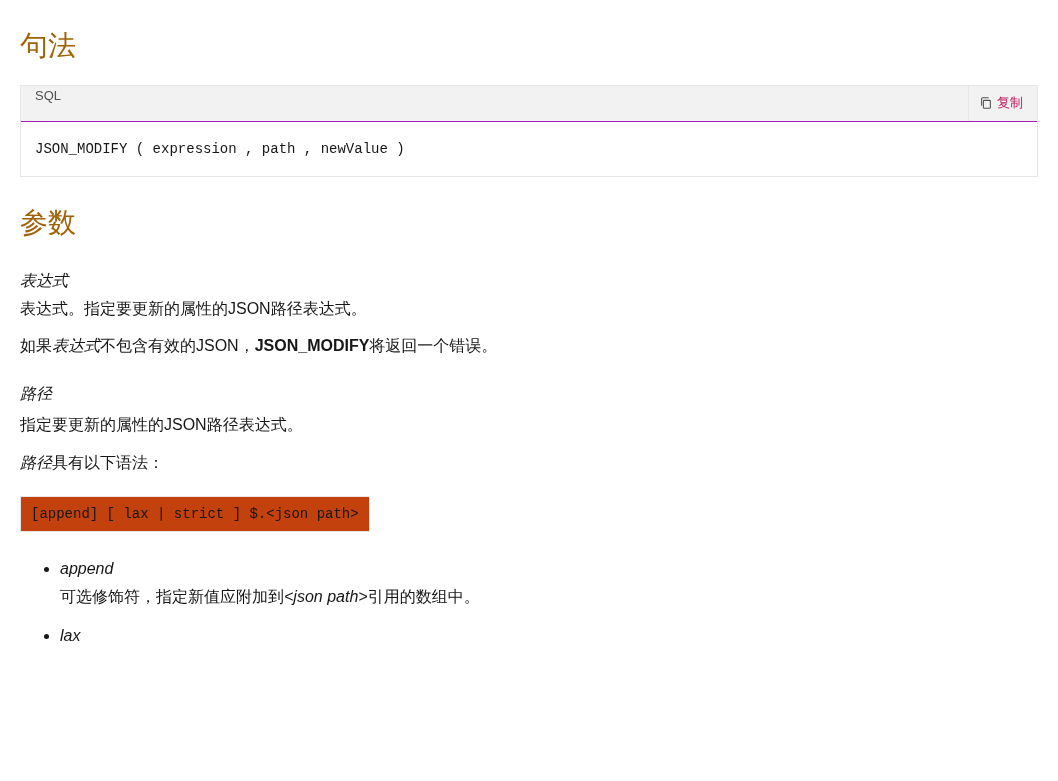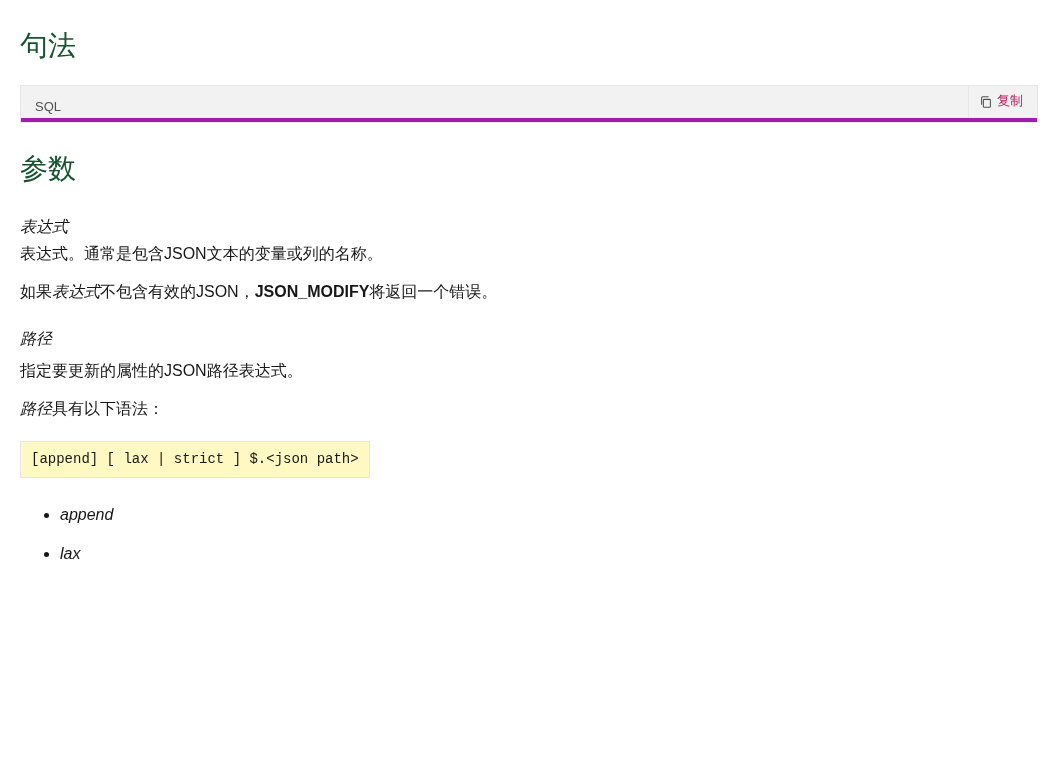"句法" h2 { color: #14532d -> #a16207 }
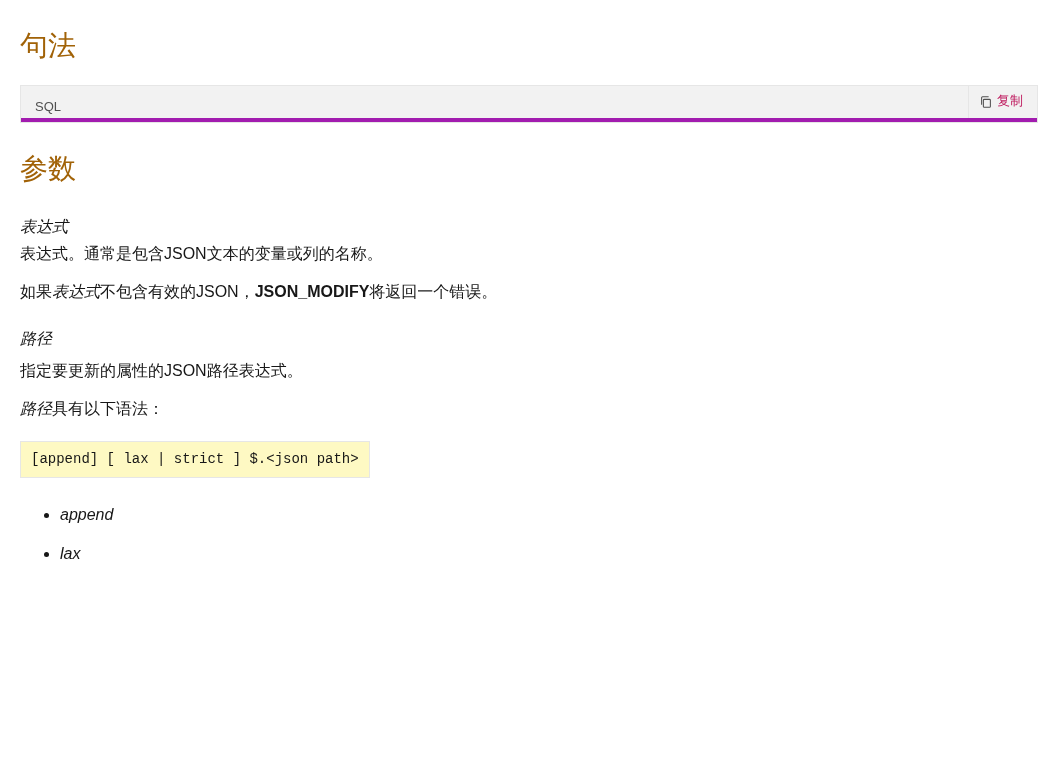"SQL" .code-header { align-items: flex-end -> flex-start; border-bottom: 4px solid #a21caf -> 1px solid #a21caf }
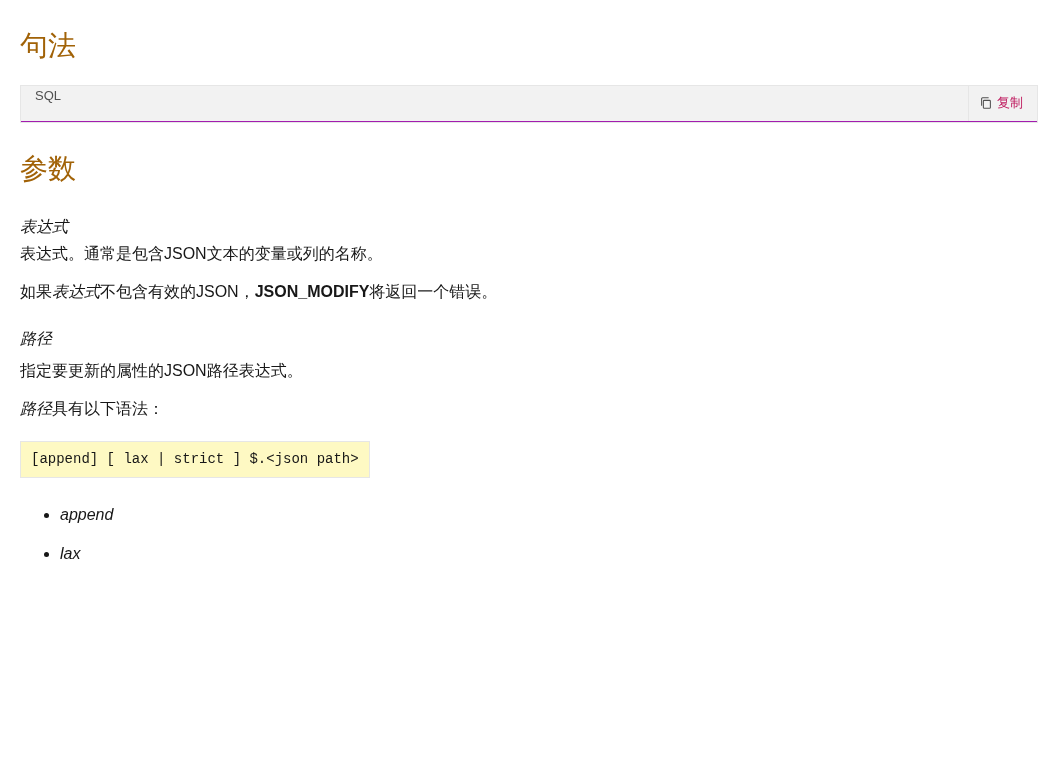"JSON_MODIFY ( expression , path" div.code-body { html: none -> <div>JSON_MODIFY ( expression , path , newValue )</div> }
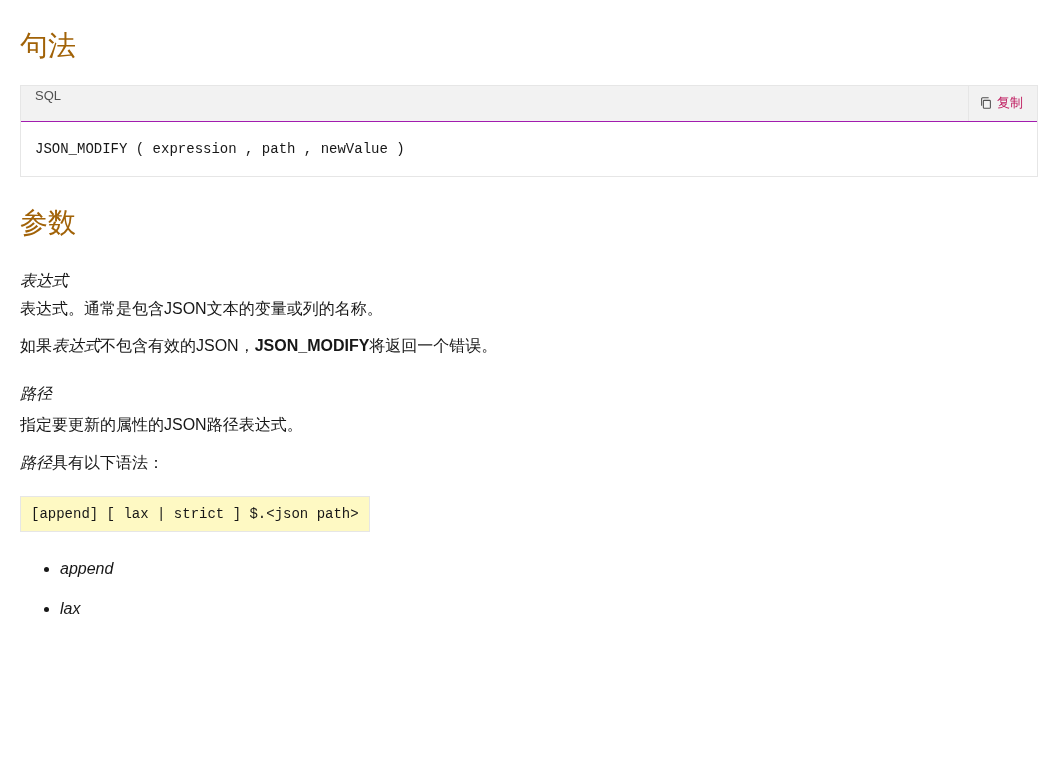"表达式。通常是包含JSON文本的变量或列的名称。" p { text: 通常是包含JSON文本的变量或列的名称 -> 指定要更新的属性的JSON路径表达式 }
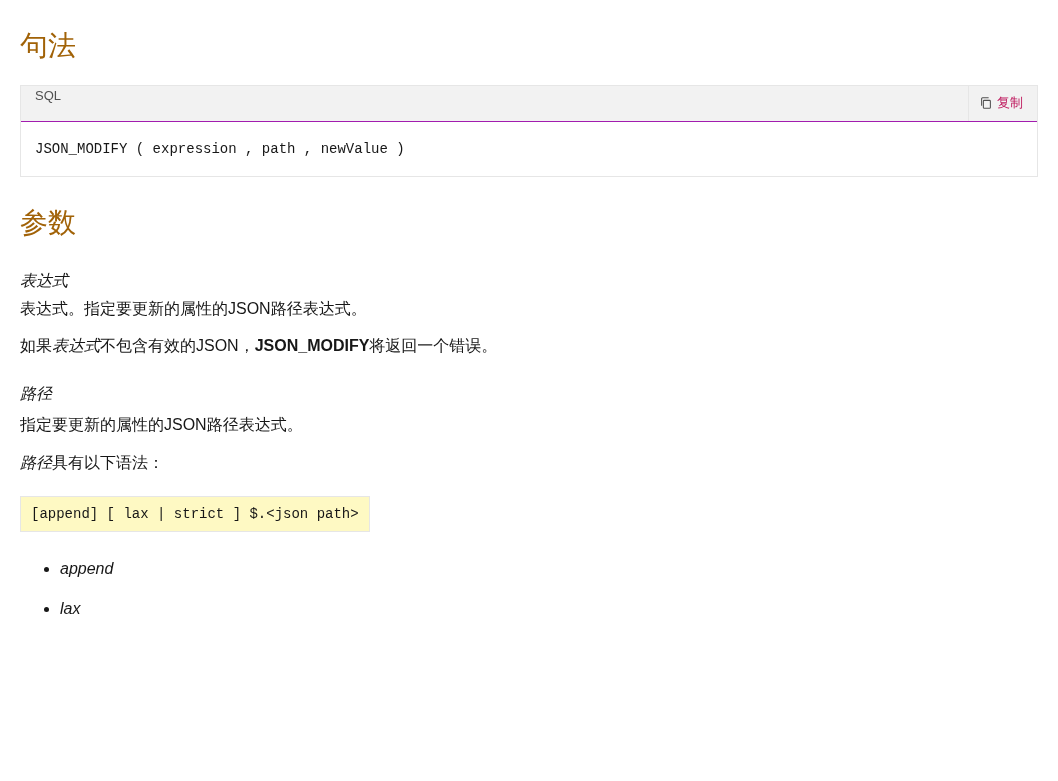"[append] [ lax | strict" .inline-code { background: #fef9c3 -> #c2410c }
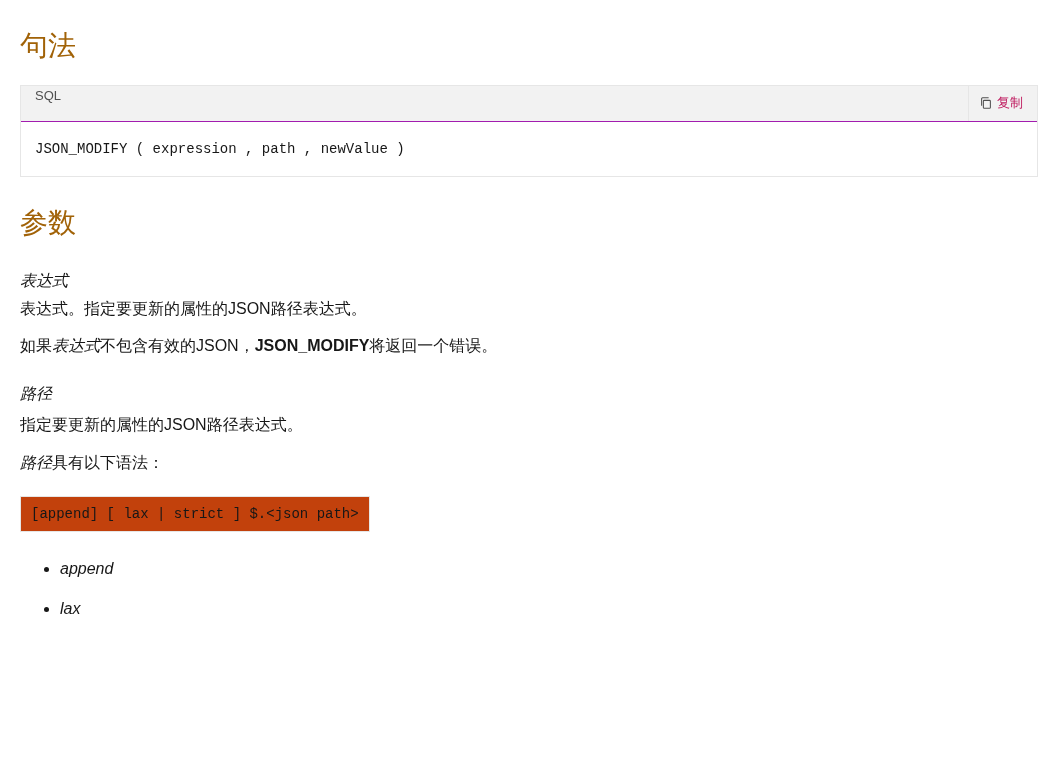"可选修饰符，指定新值应附加到<json path>引用的数组中。" span { html: none -> <span> <span>可选修饰符，指定新值应附加到</span><em>&lt;json path&gt;</em><span>引用的数组中。</span> </span> }
